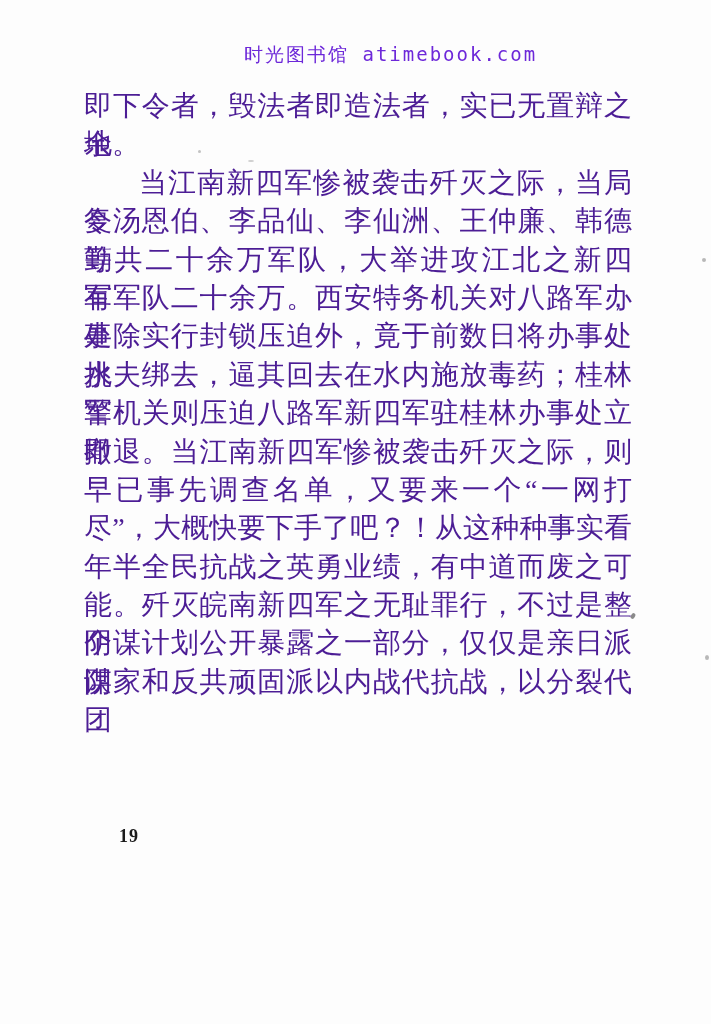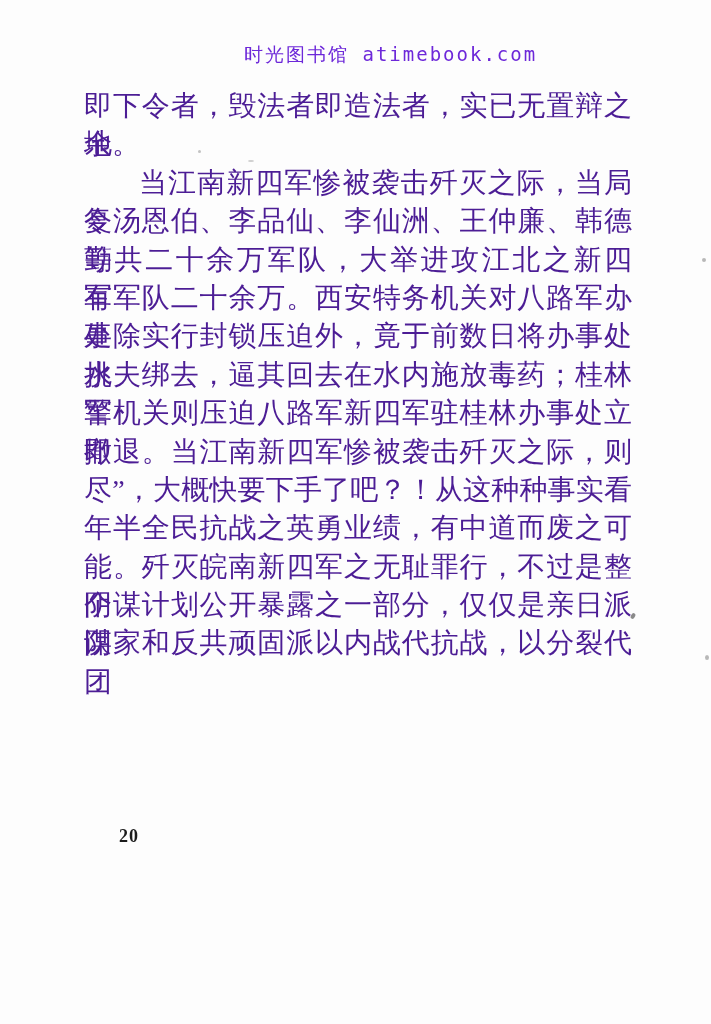"早已事先调查名单，又要来一个“一网打" div.line { html: none -> <div>早已事先调查名单，又要来一个“一网打</div> }
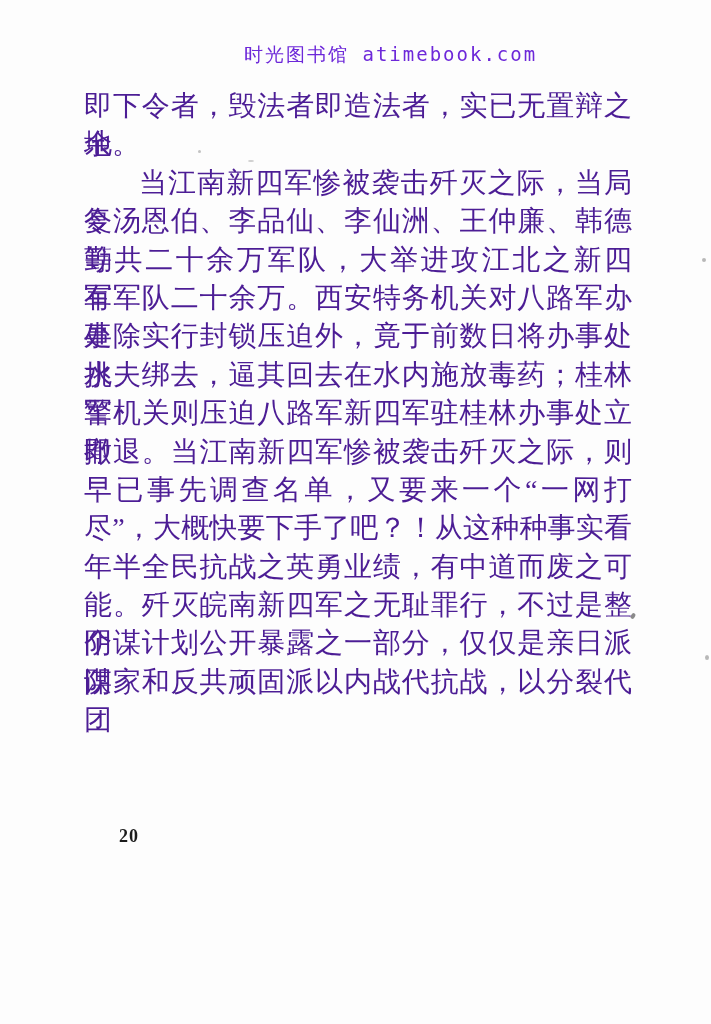"20" div.page-number { text: 20 -> 19 }
